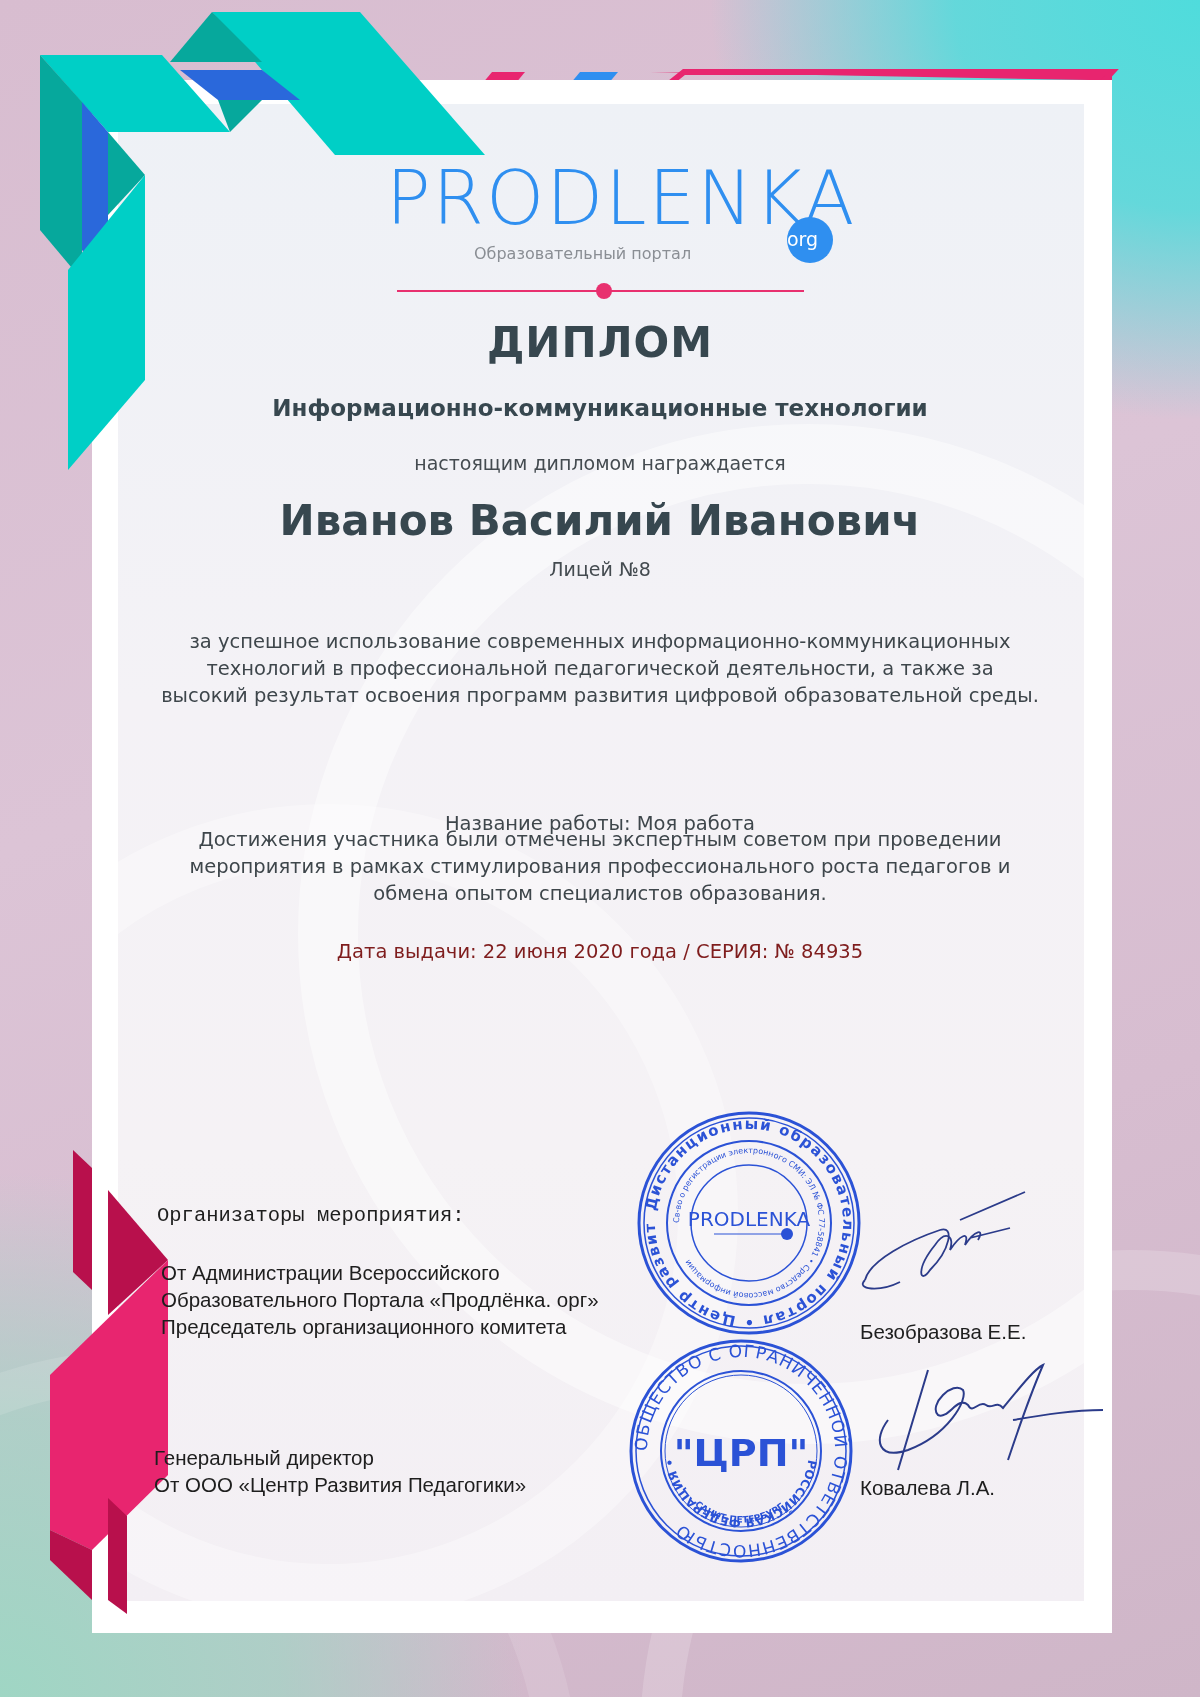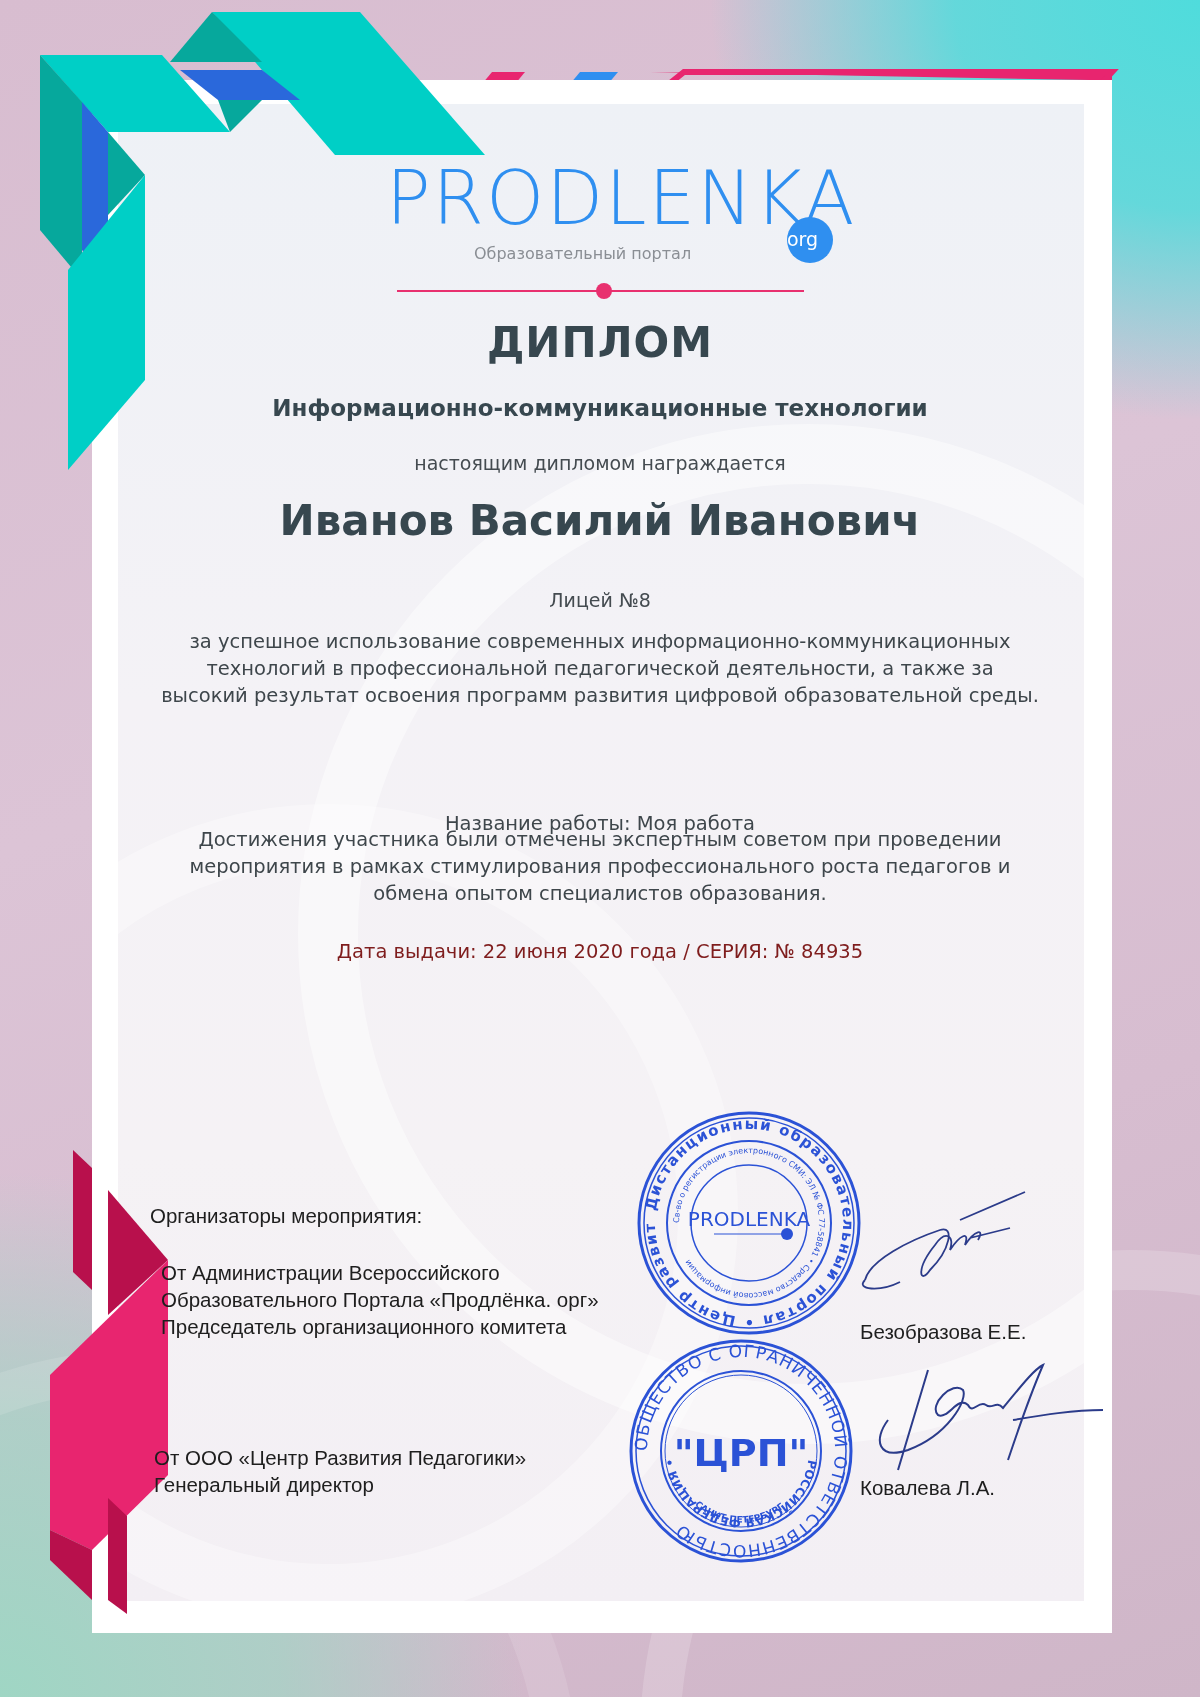"Лицей №8" .school { top: 589px -> 558px }
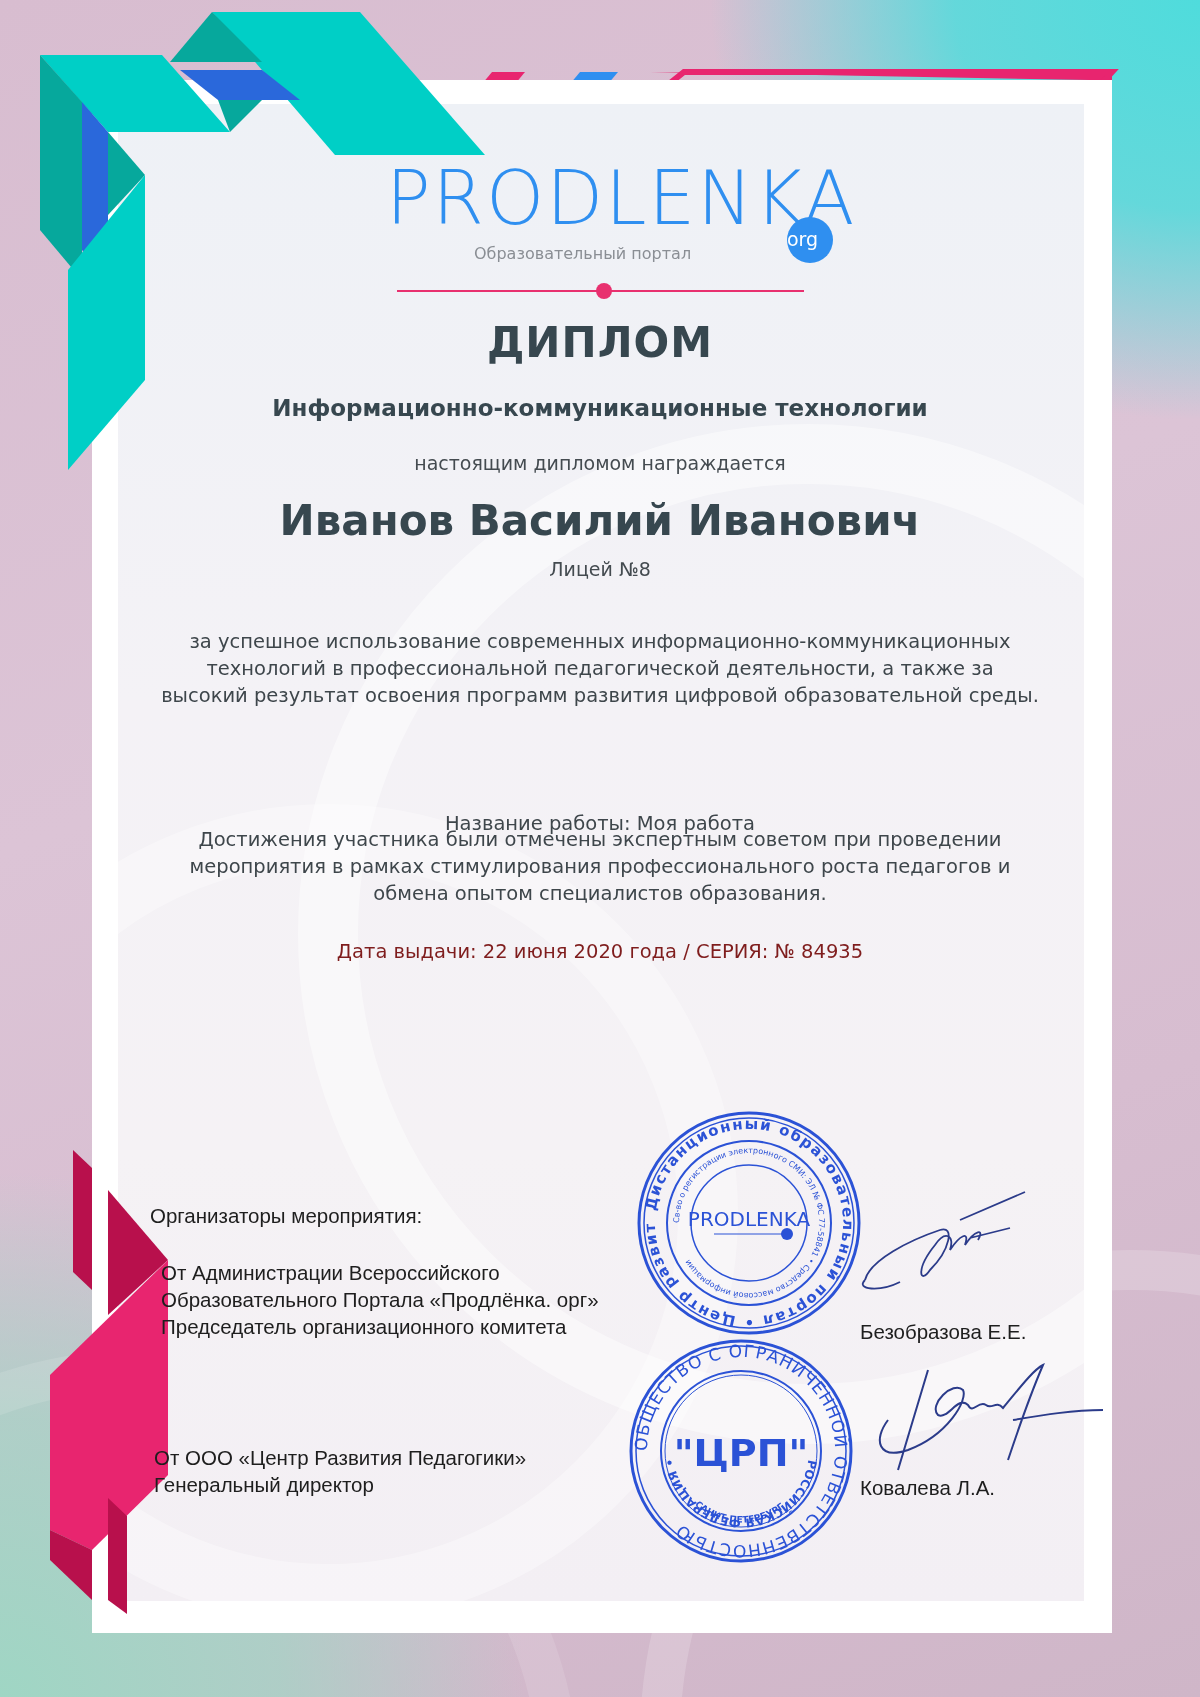"Организаторы мероприятия:" div.org { font-family: none -> Liberation Mono, monospace; left: 150px -> 157px }
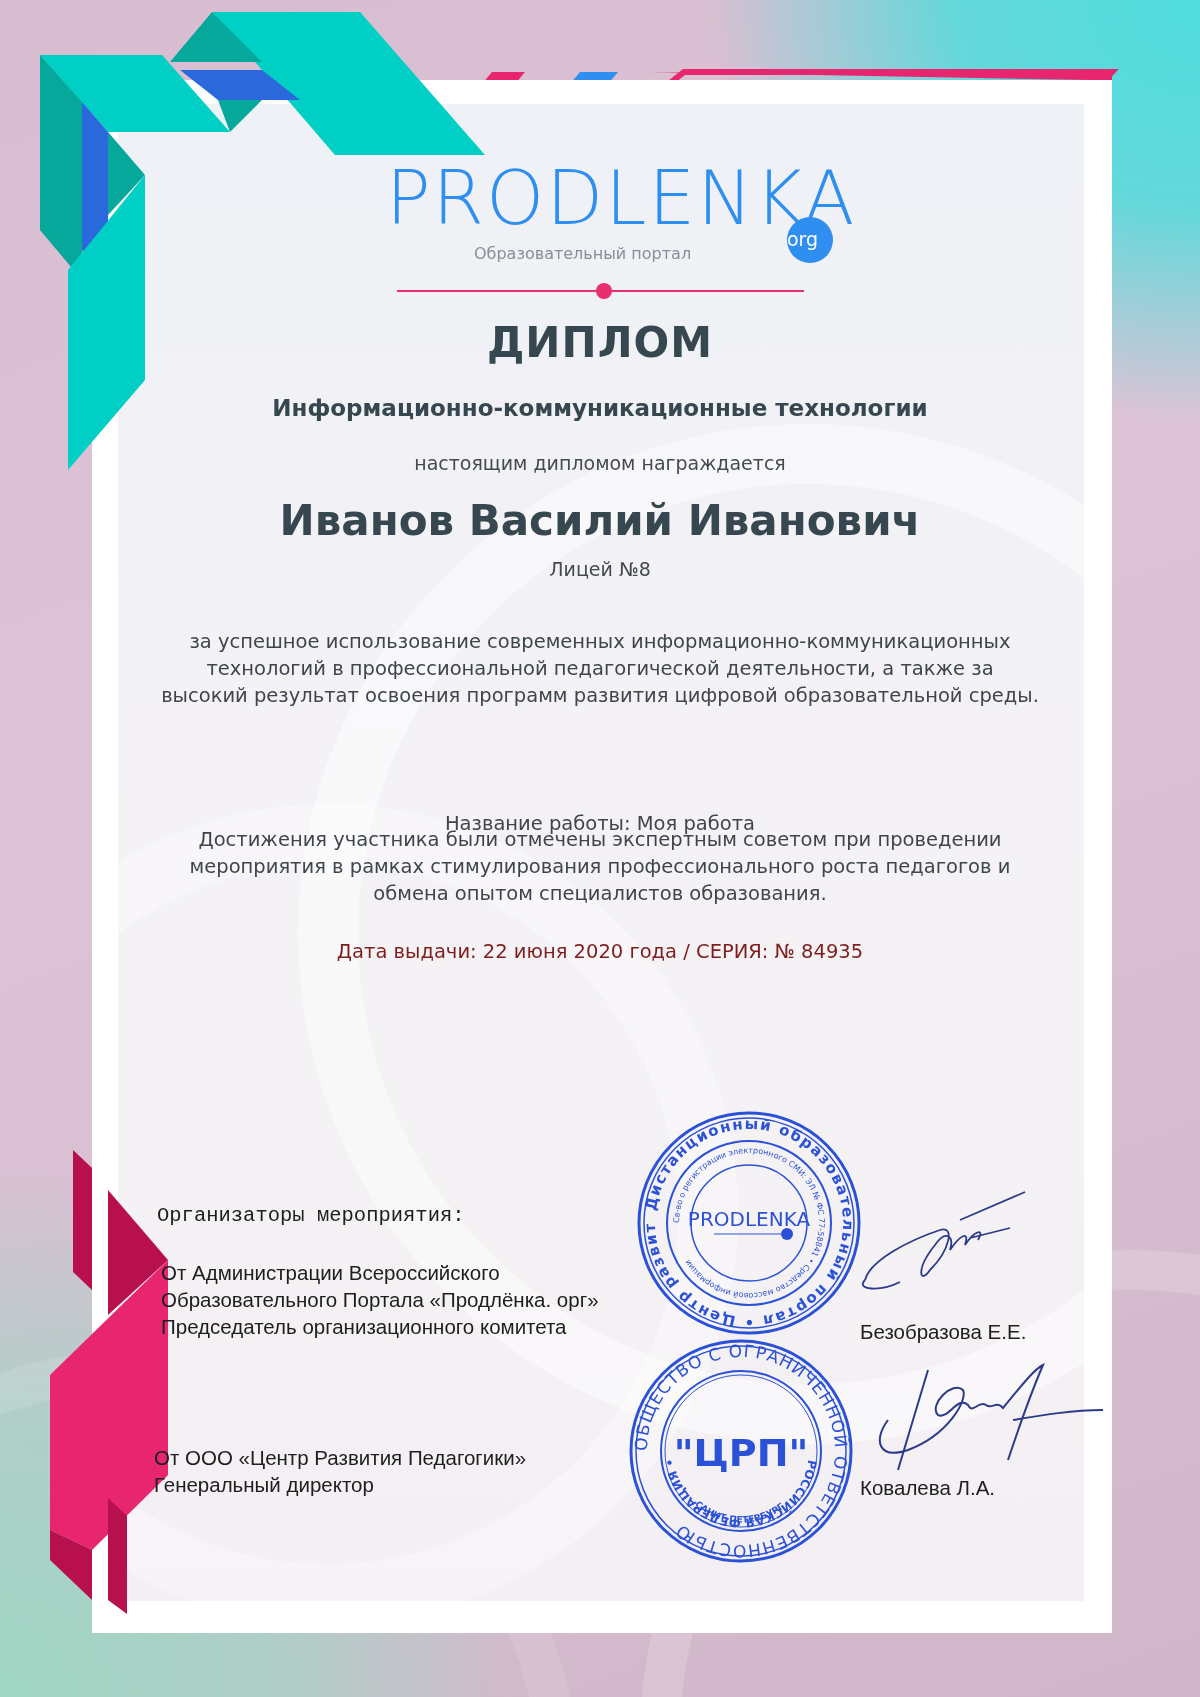"От ООО «Центр Развития Педагогики»" div { order: before "Генеральный директор" -> after "Генеральный директор" }
